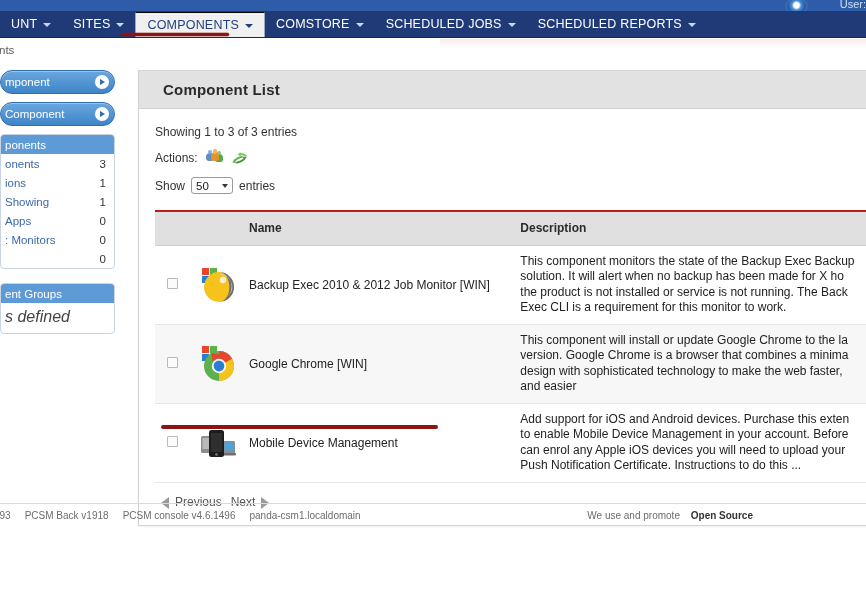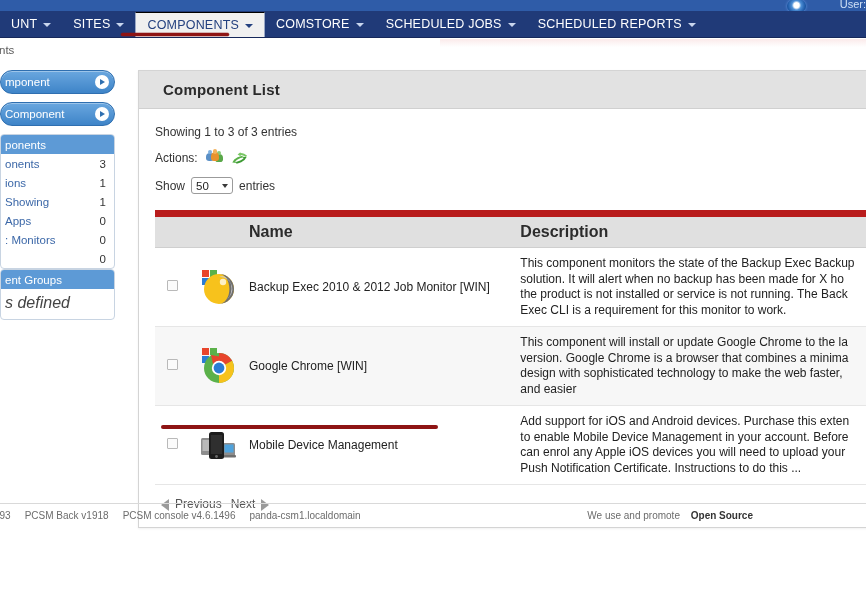"Name" .tbl thead th { border-top: 7px solid #b91c1c -> 2px solid #b91c1c; font-size: 16px -> 12px }
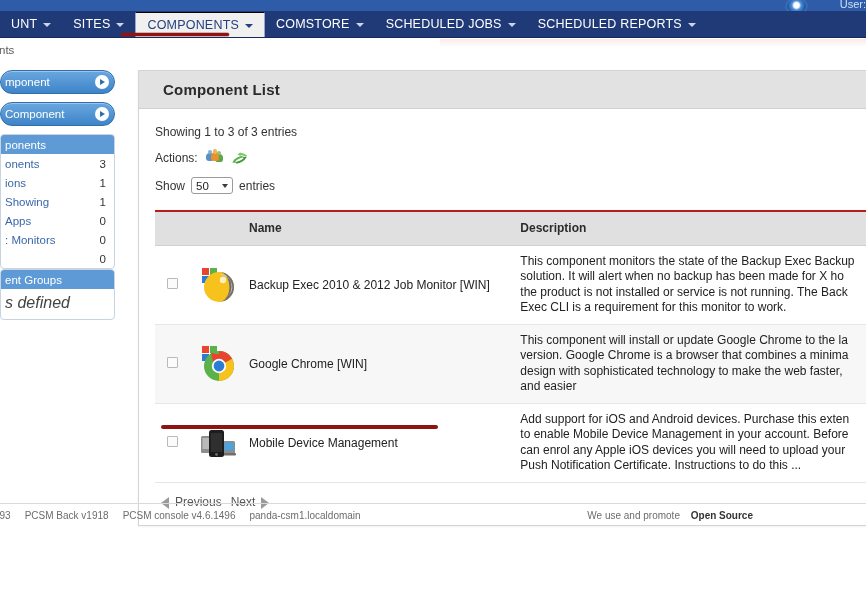"ent Groups" .side-panel2 { margin-top: 0 -> 14px }
